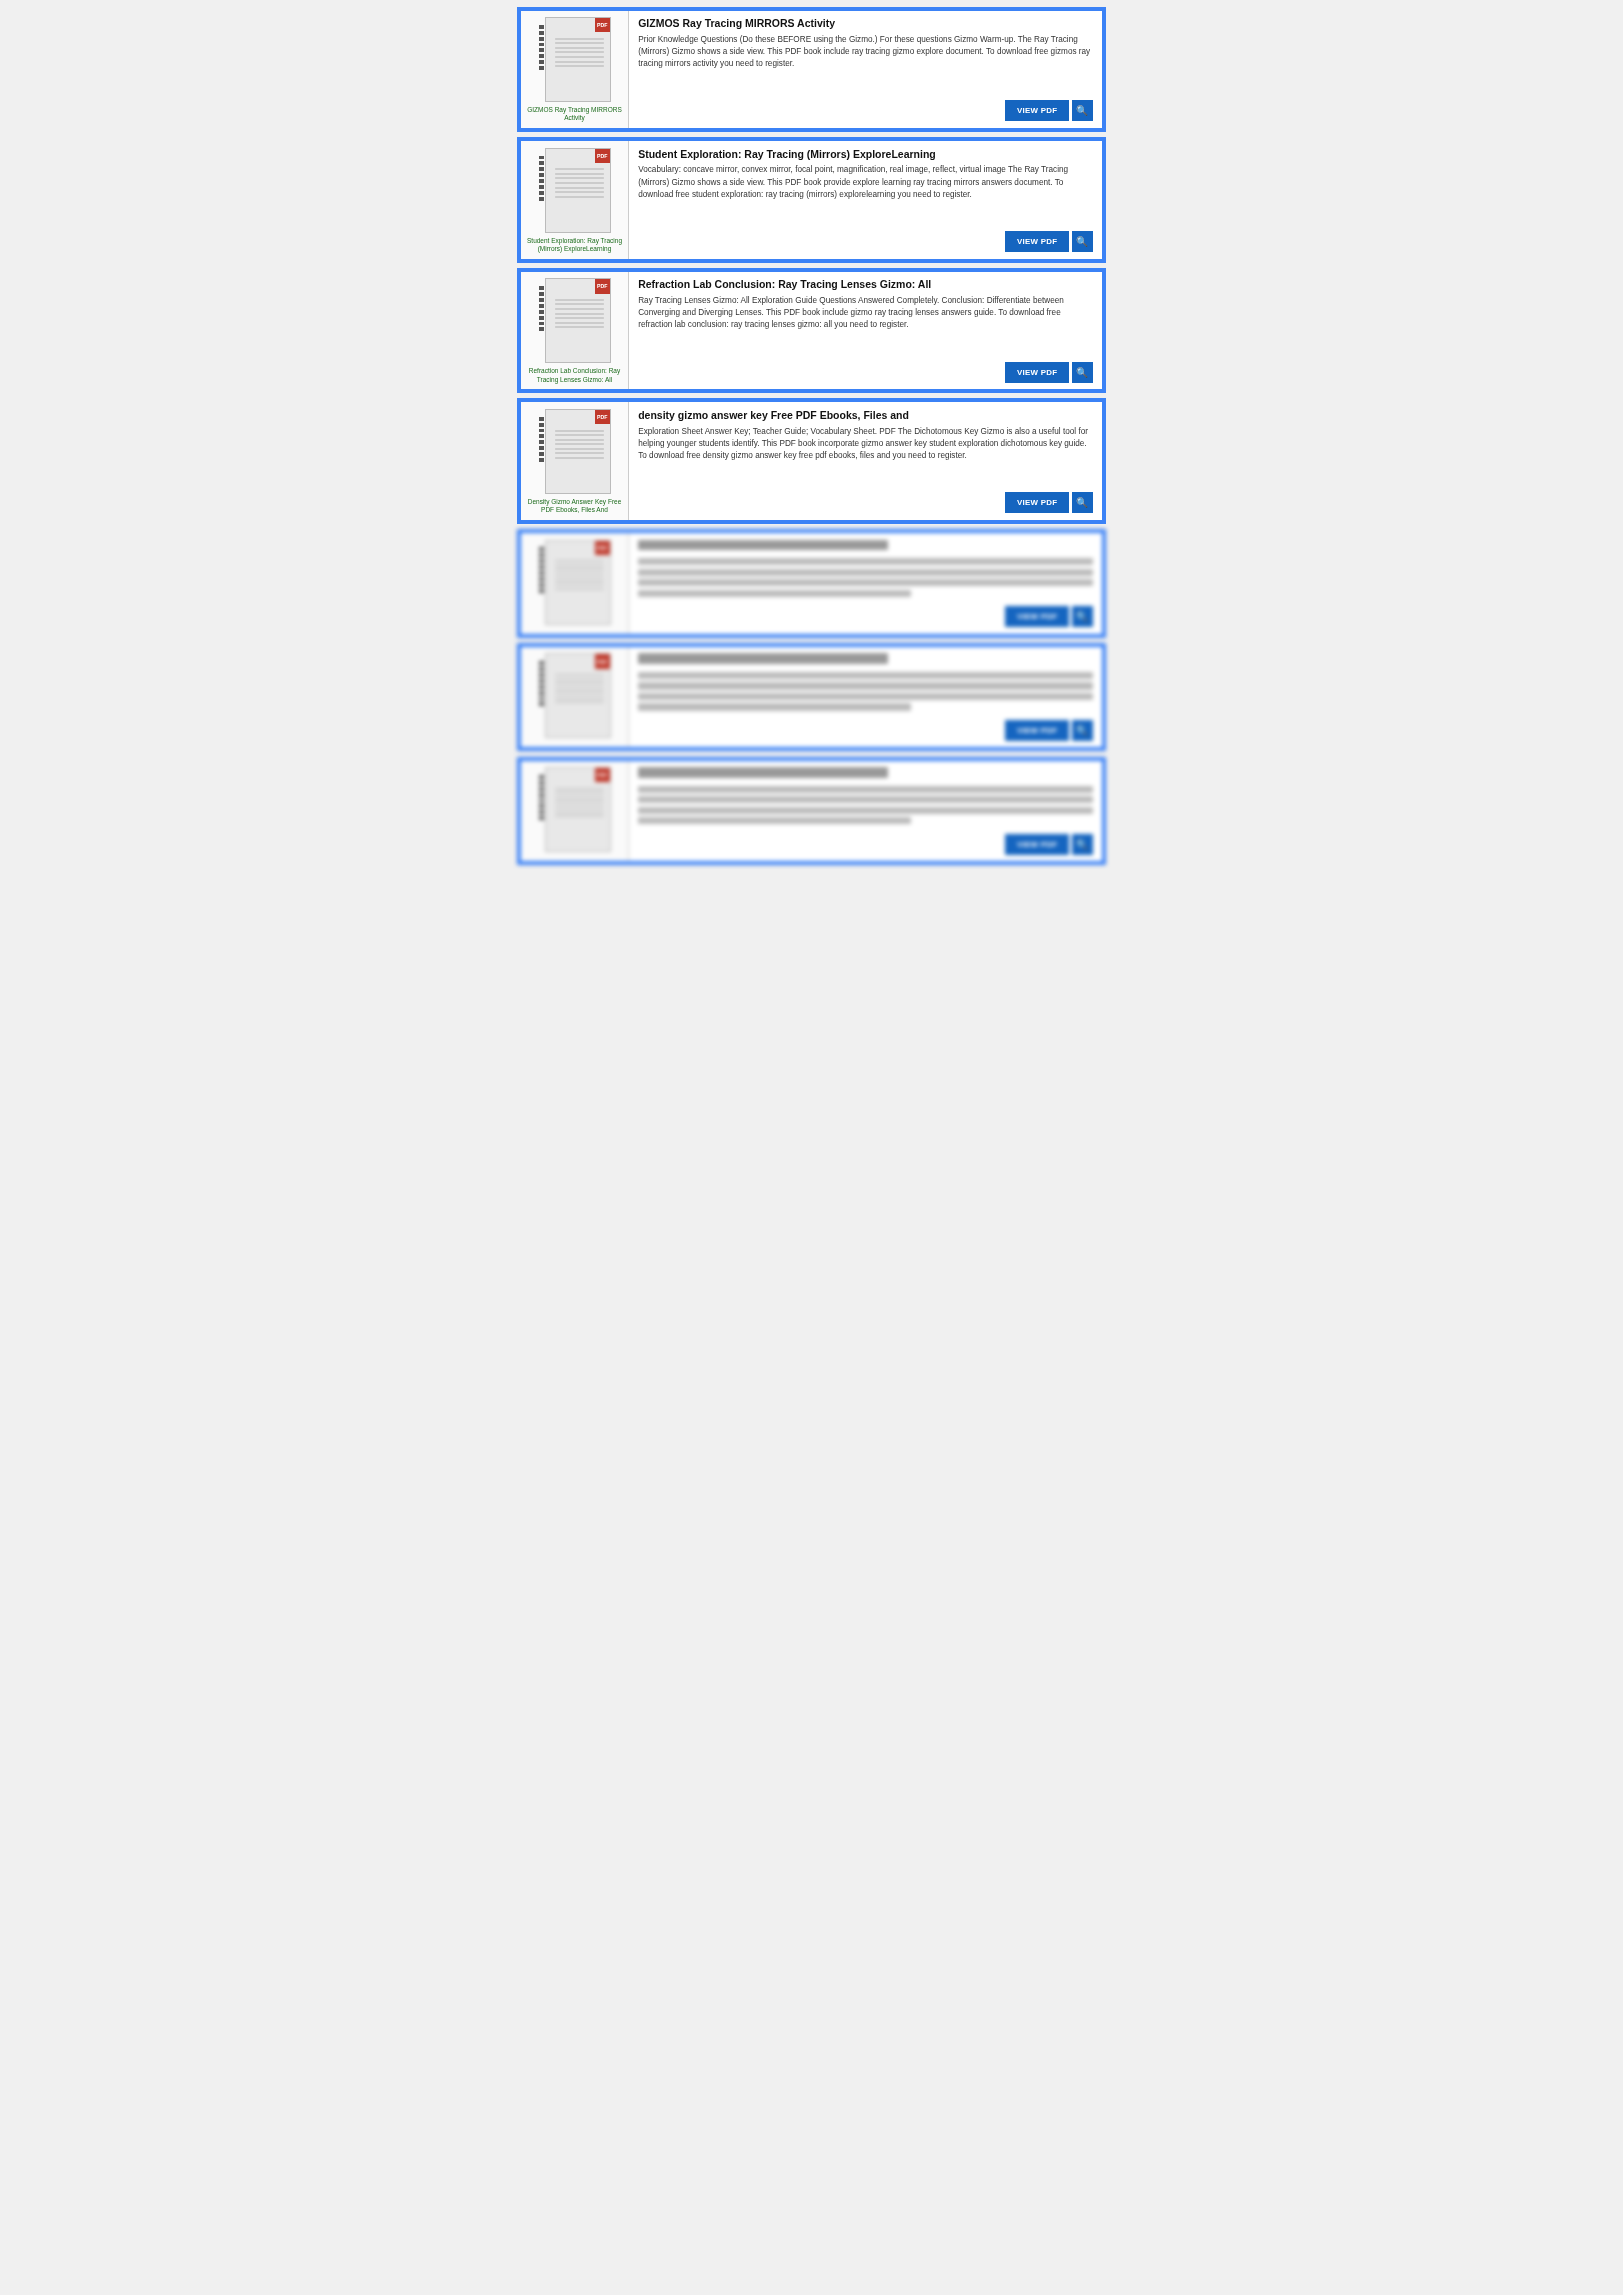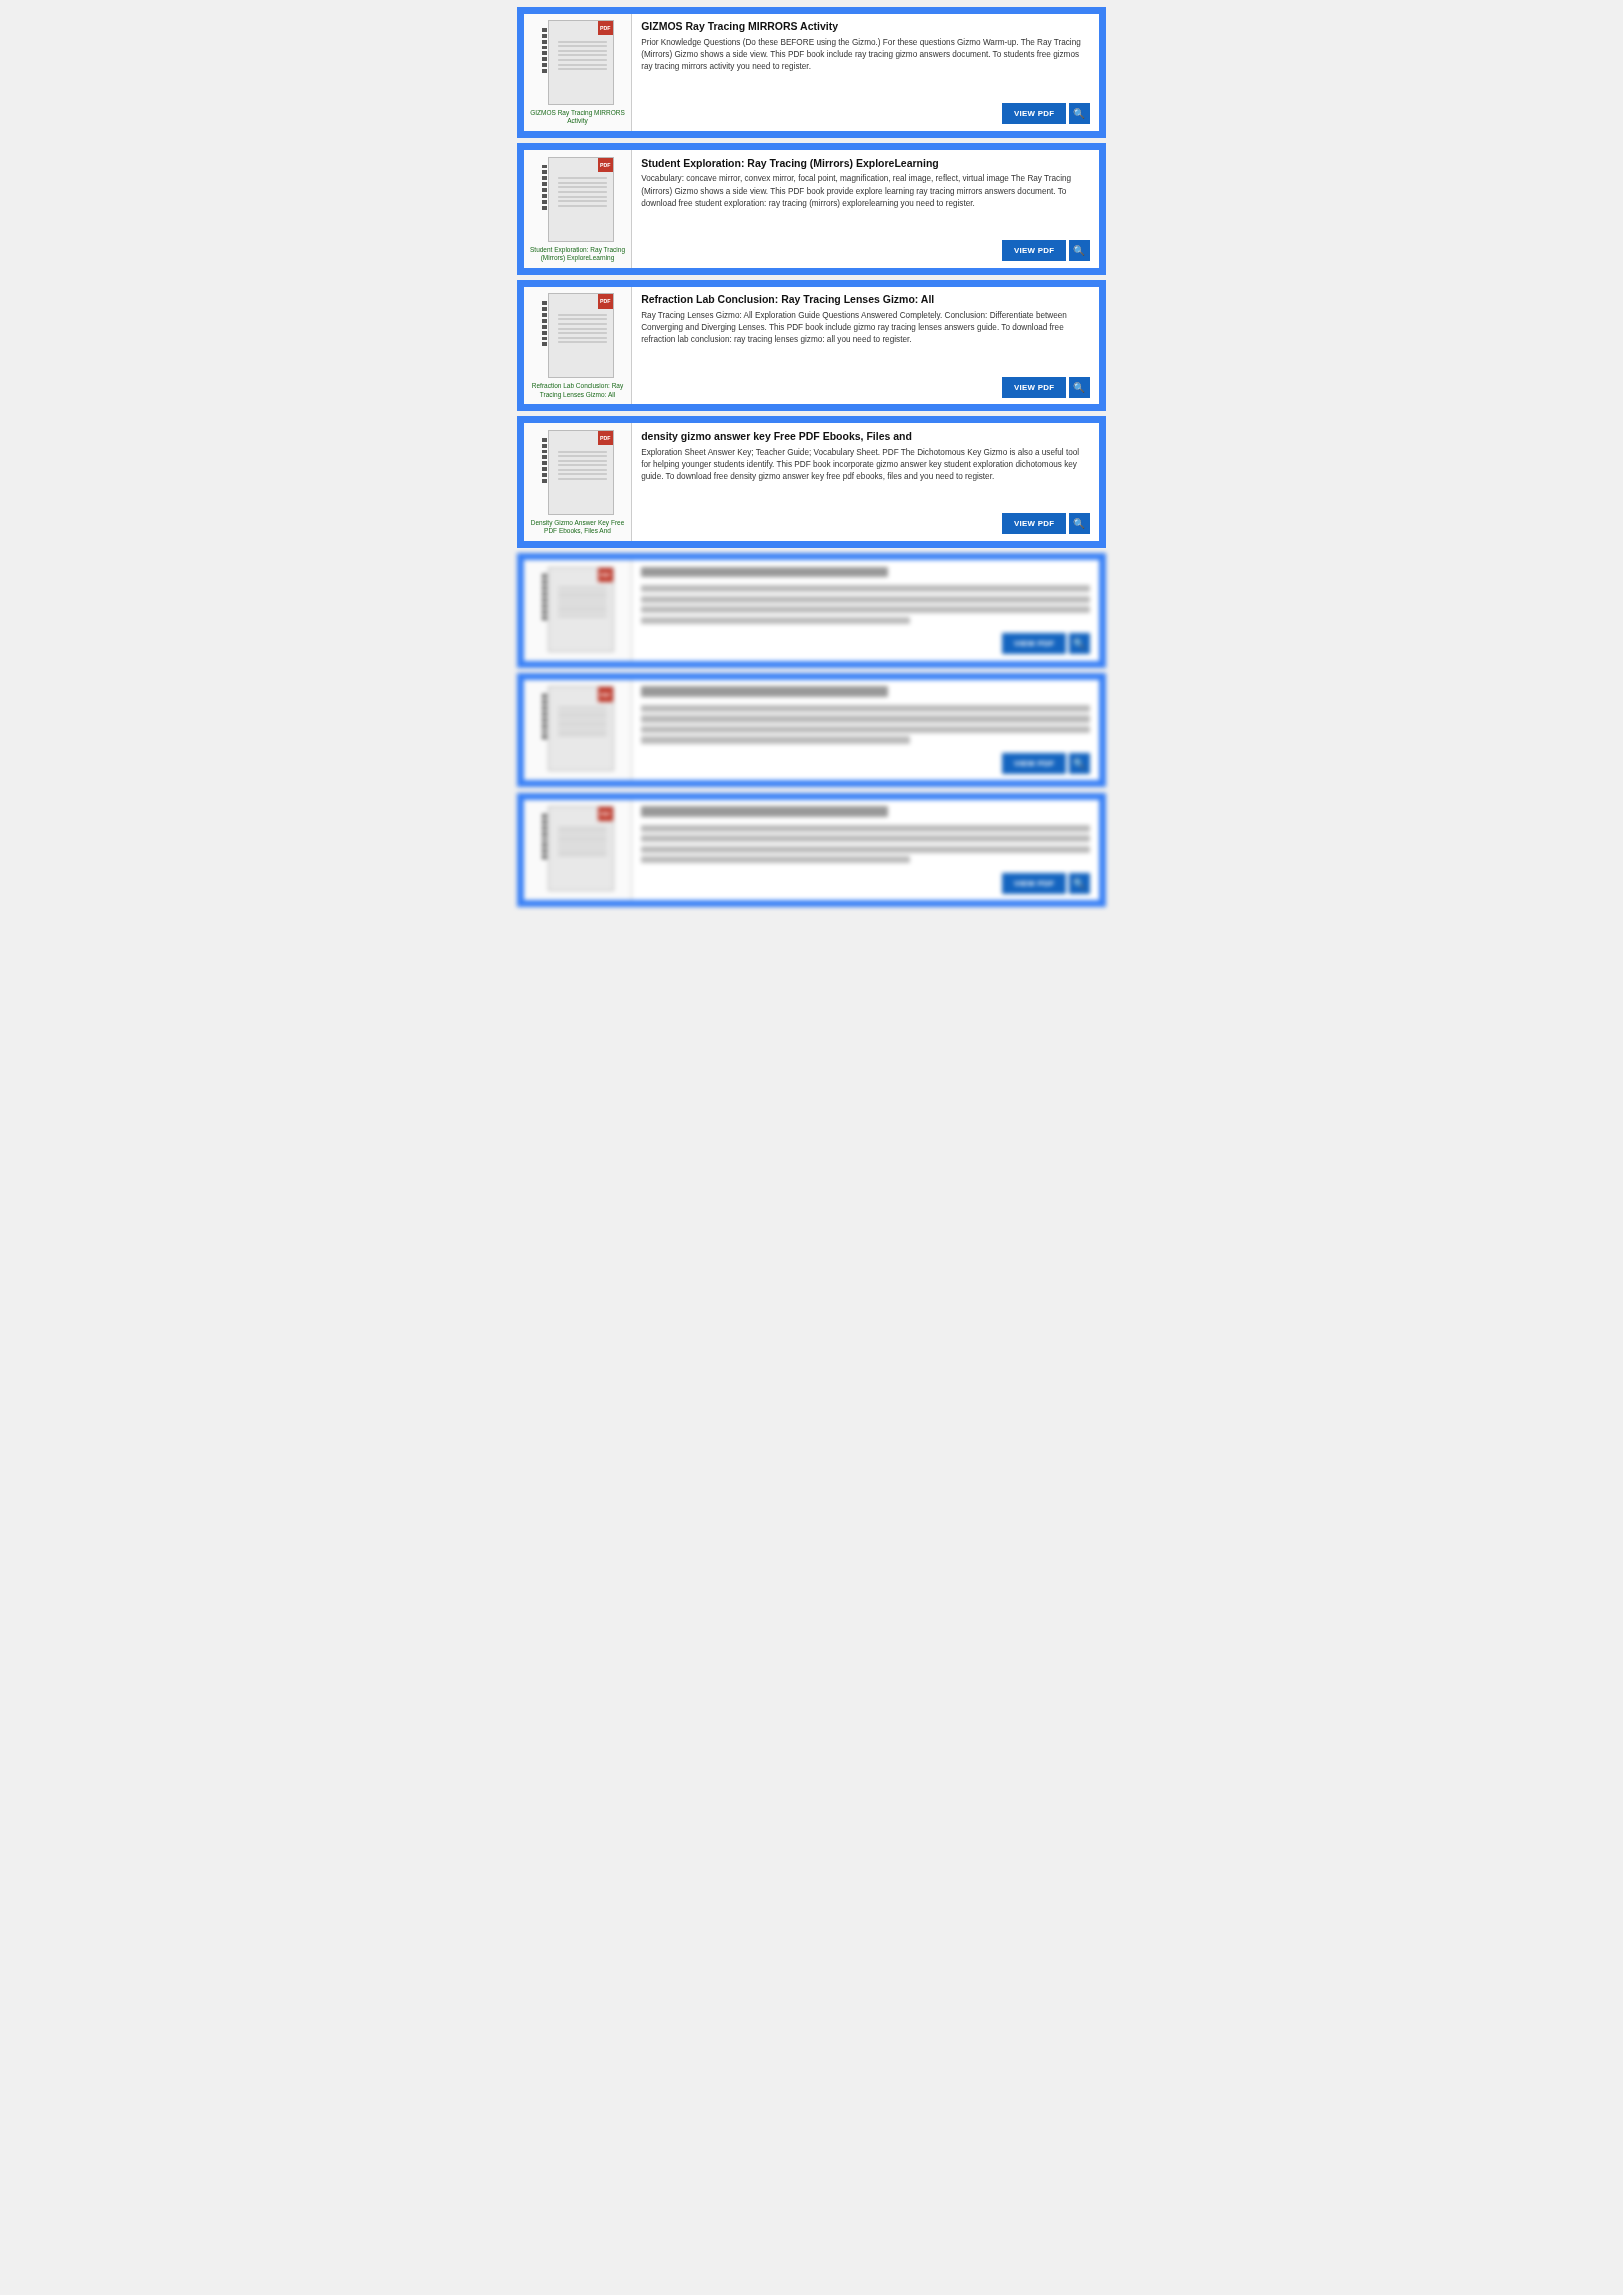"GIZMOS Ray Tracing MIRRORS Activity" .result-card { border: 7px solid #3b82f6 -> 4px solid #3b82f6 }
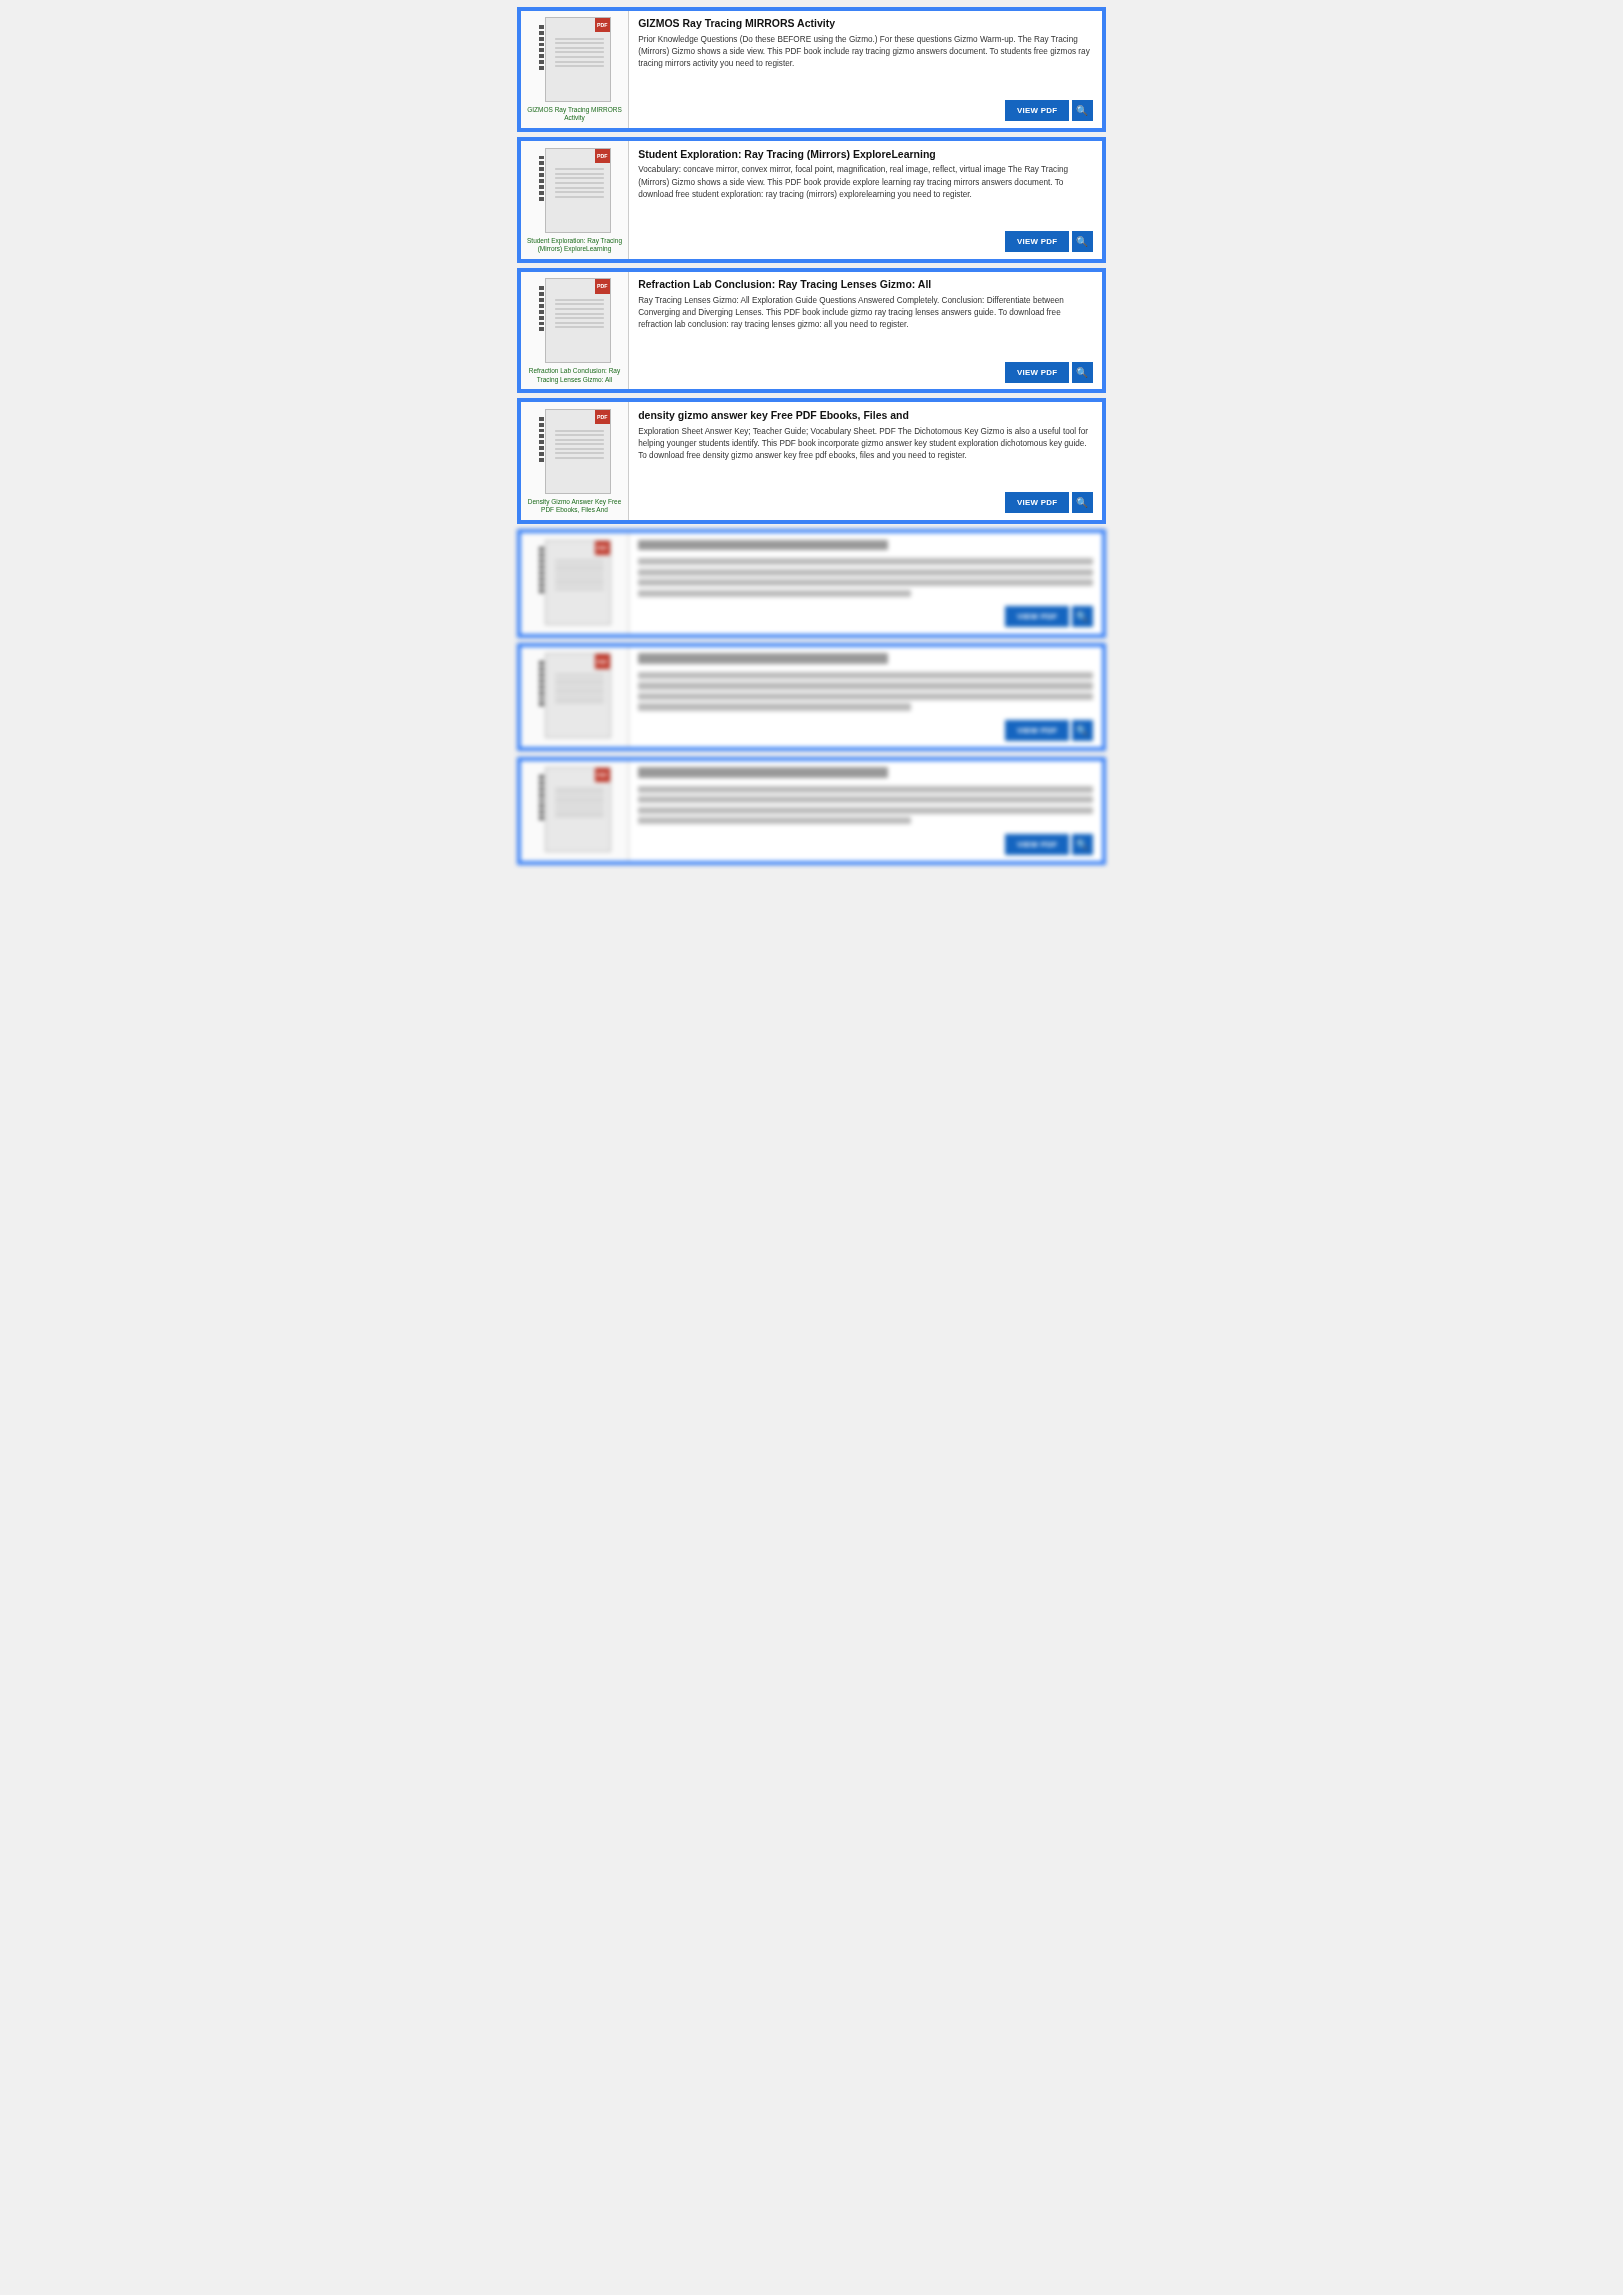"Prior Knowledge Questions (Do these" div.card-body { text: answers document. To students -> explore document. To download }
